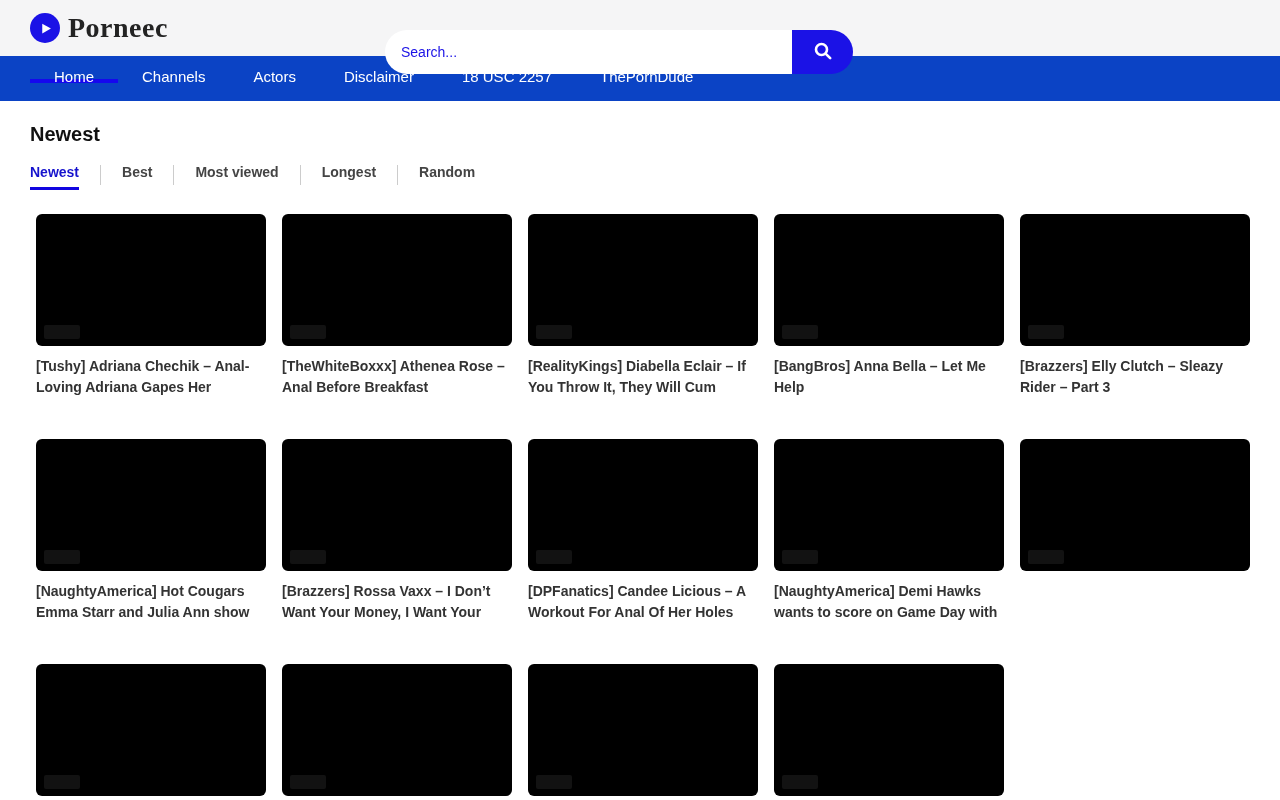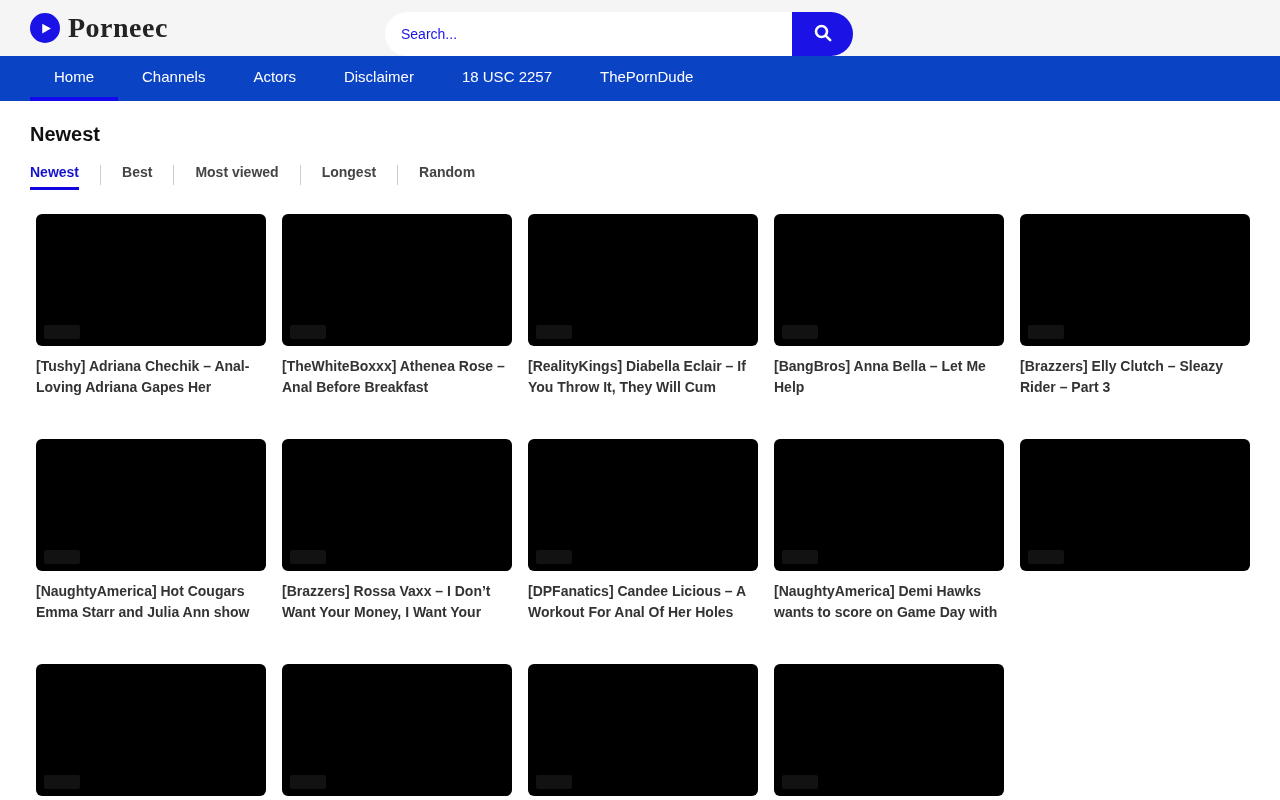"Search..." .search-wrap { top: 12px -> 30px }
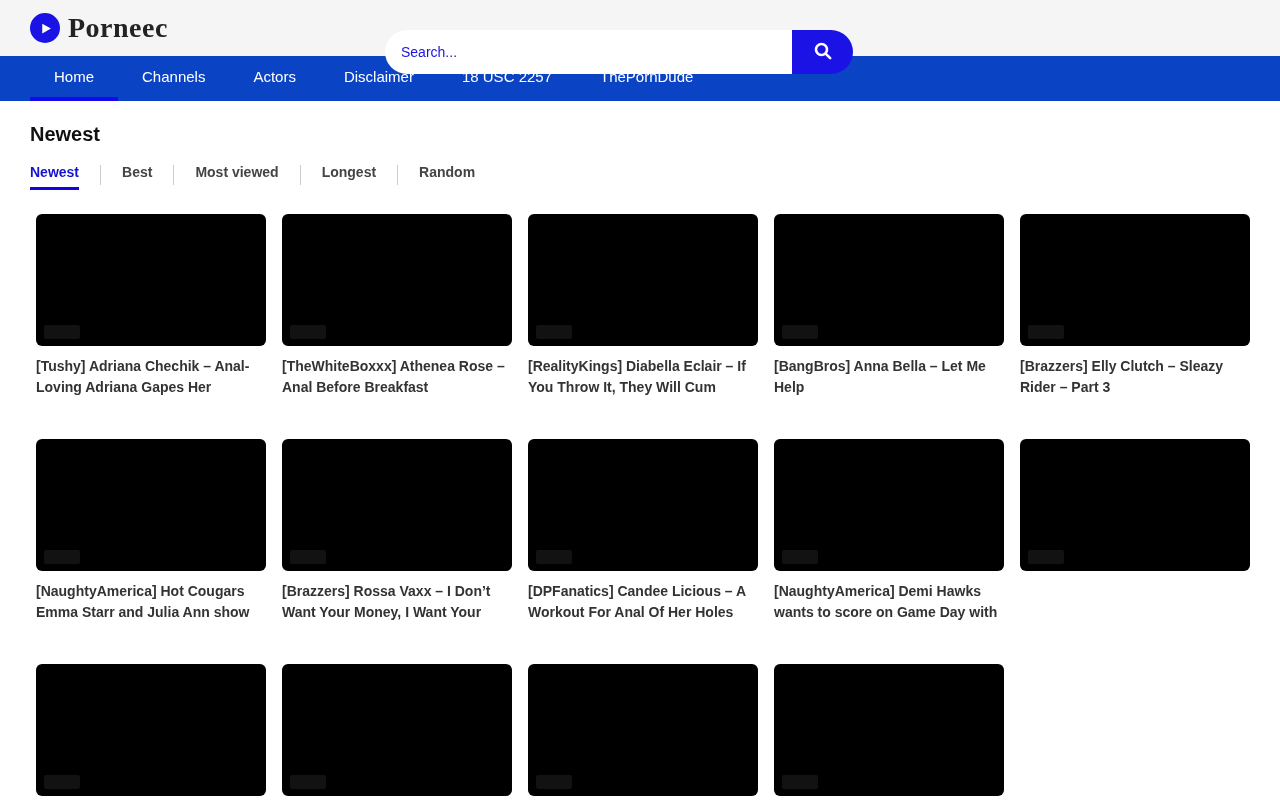"Home" .nav-item { height: 45px -> 27px }
